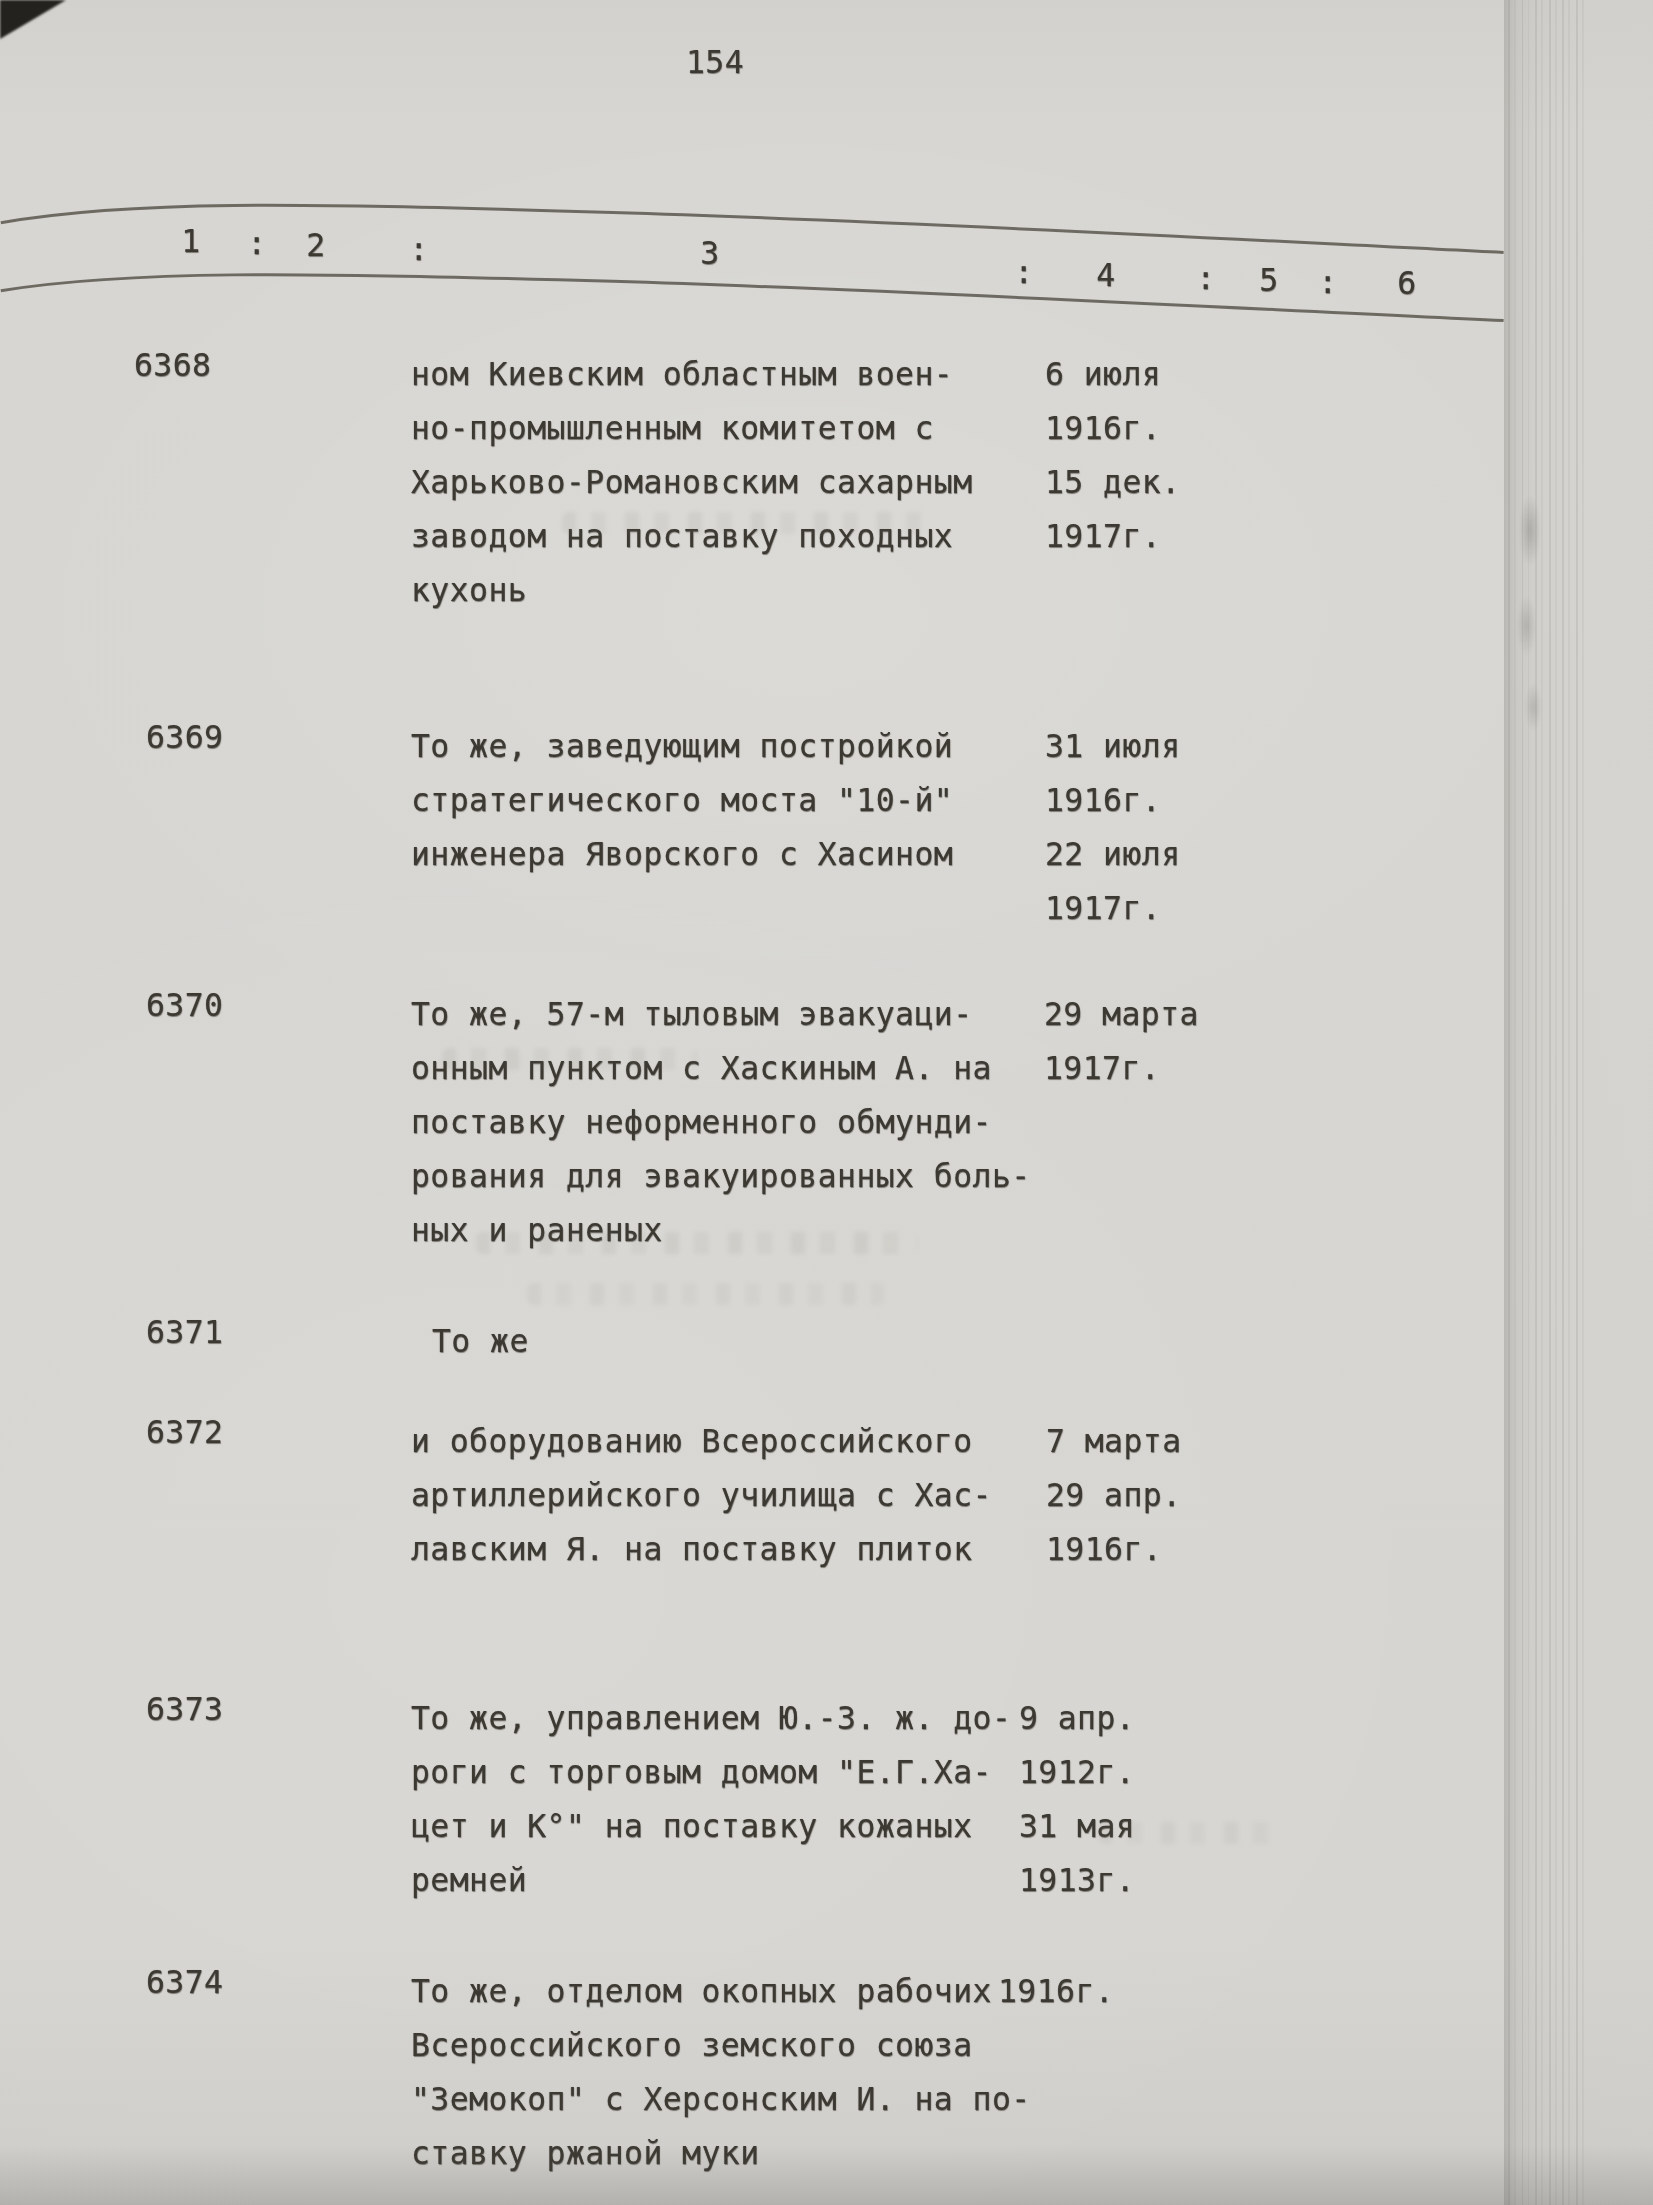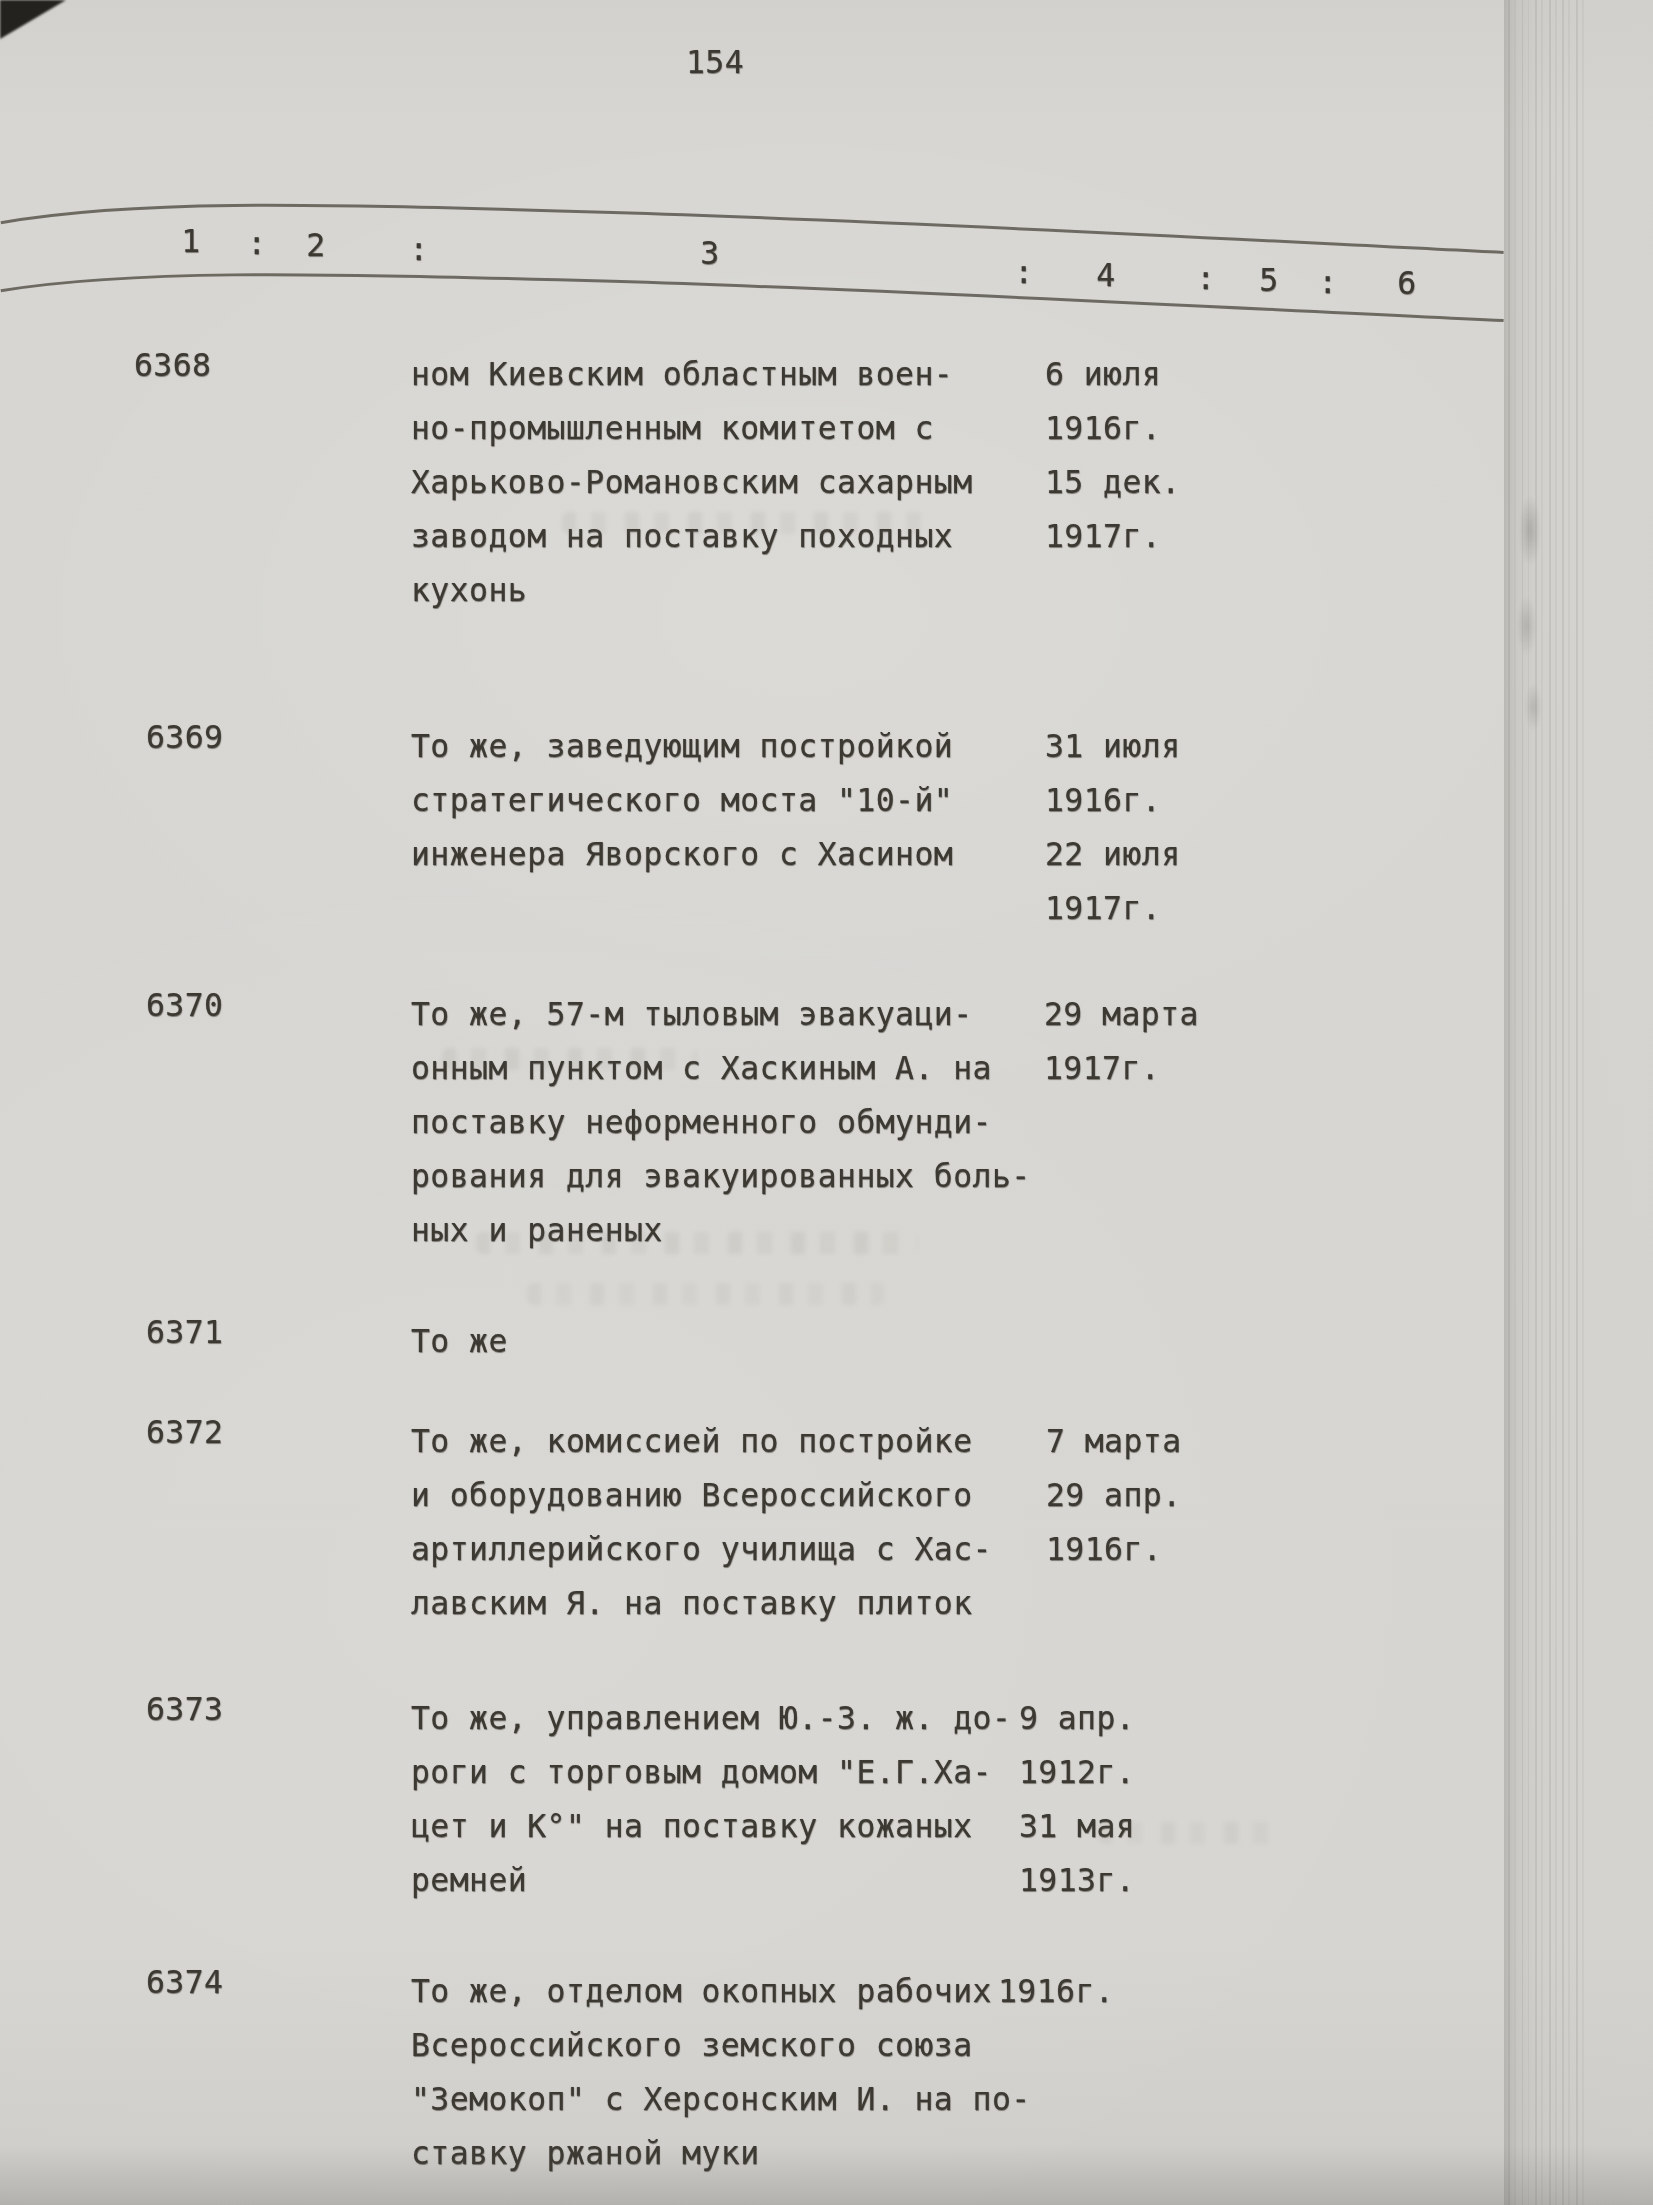"То же" div.entry-desc { left: 411px -> 432px }
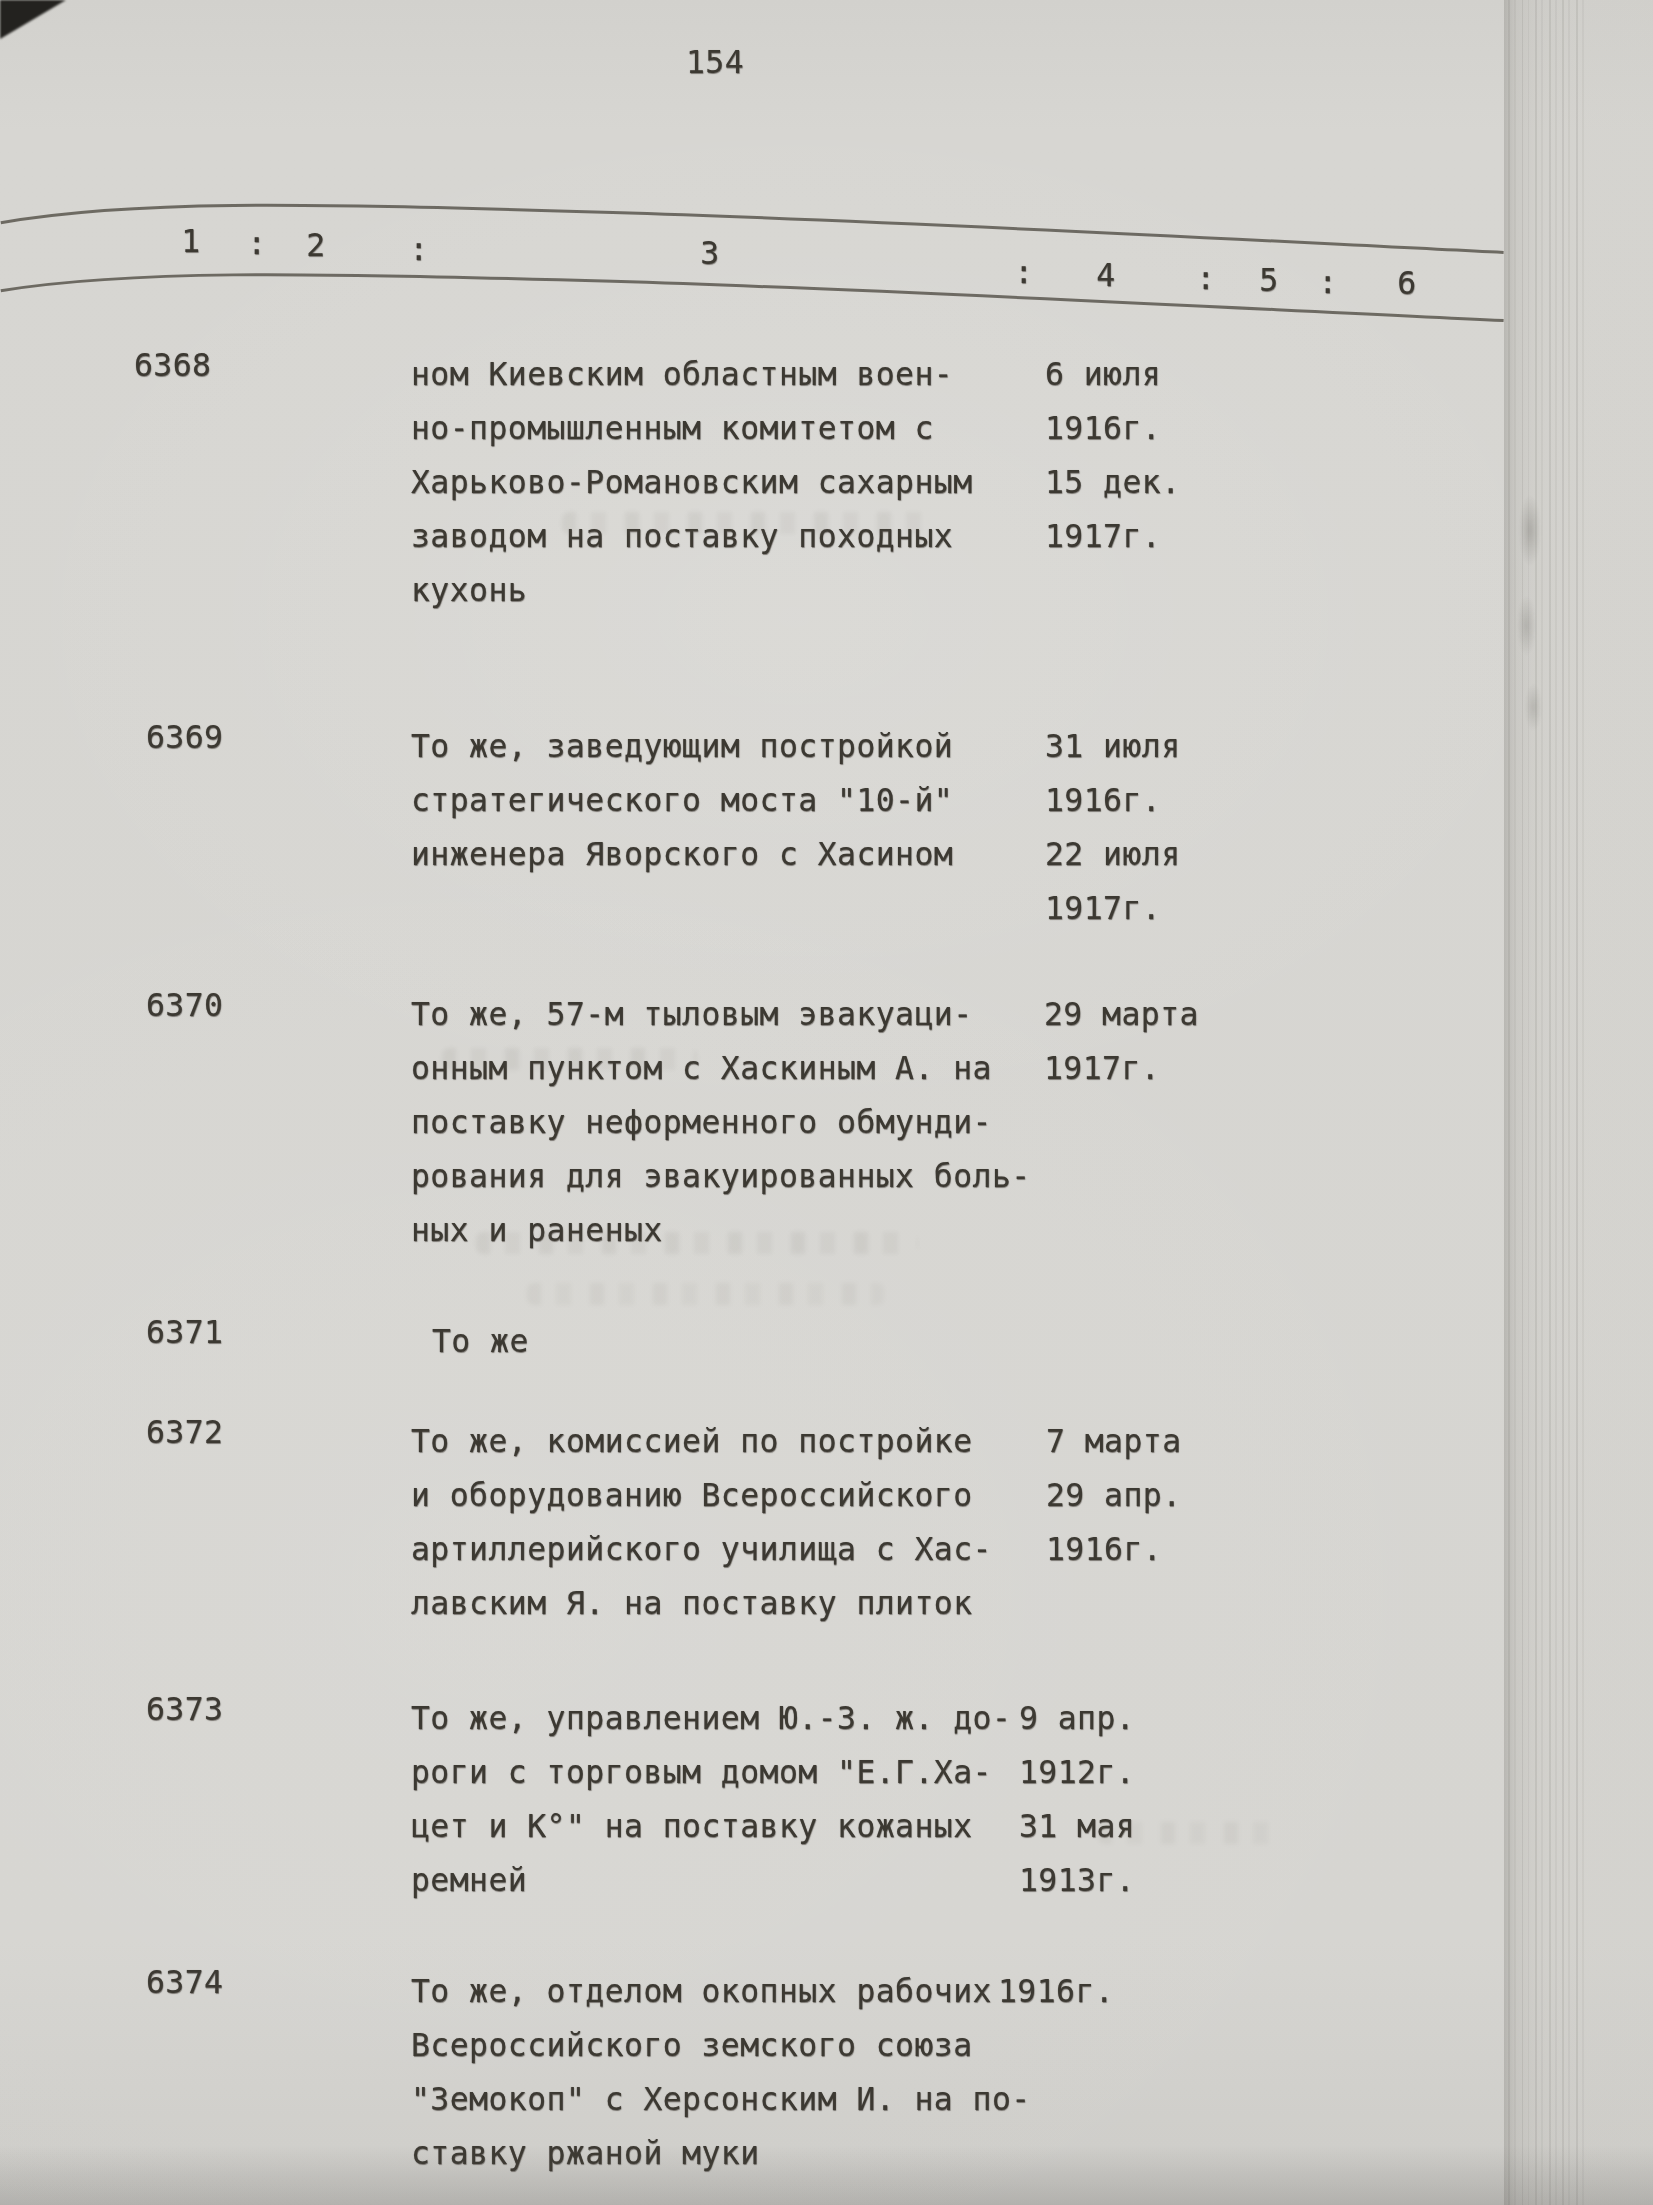"То же, комиссией по постройке" div.tline { html: <div>То же, комиссией по постройке</div> -> none }
